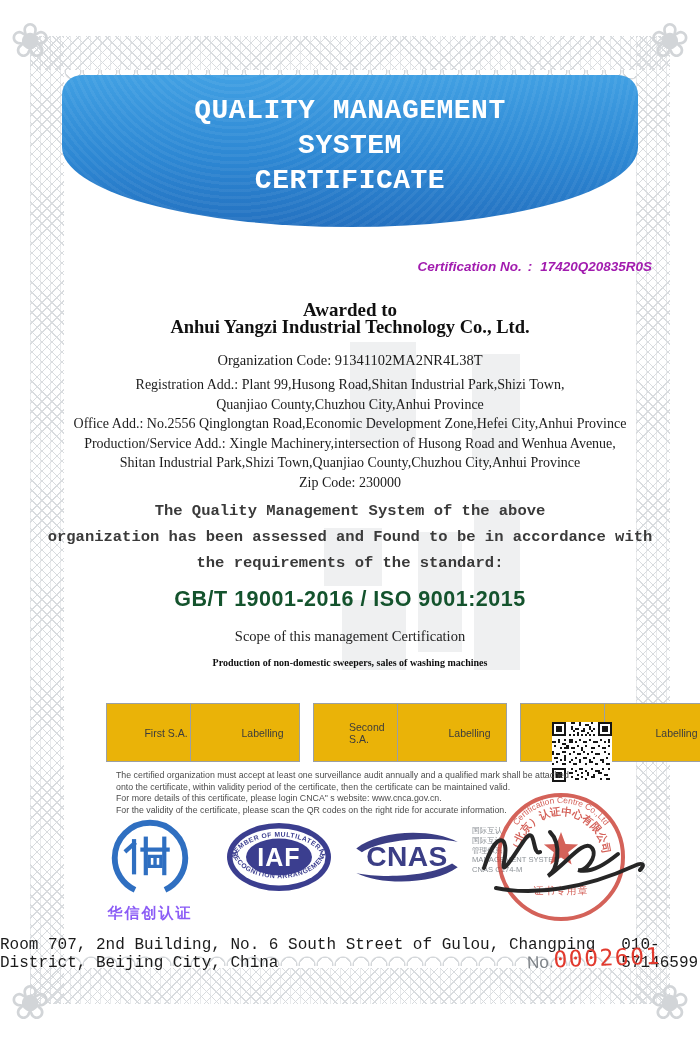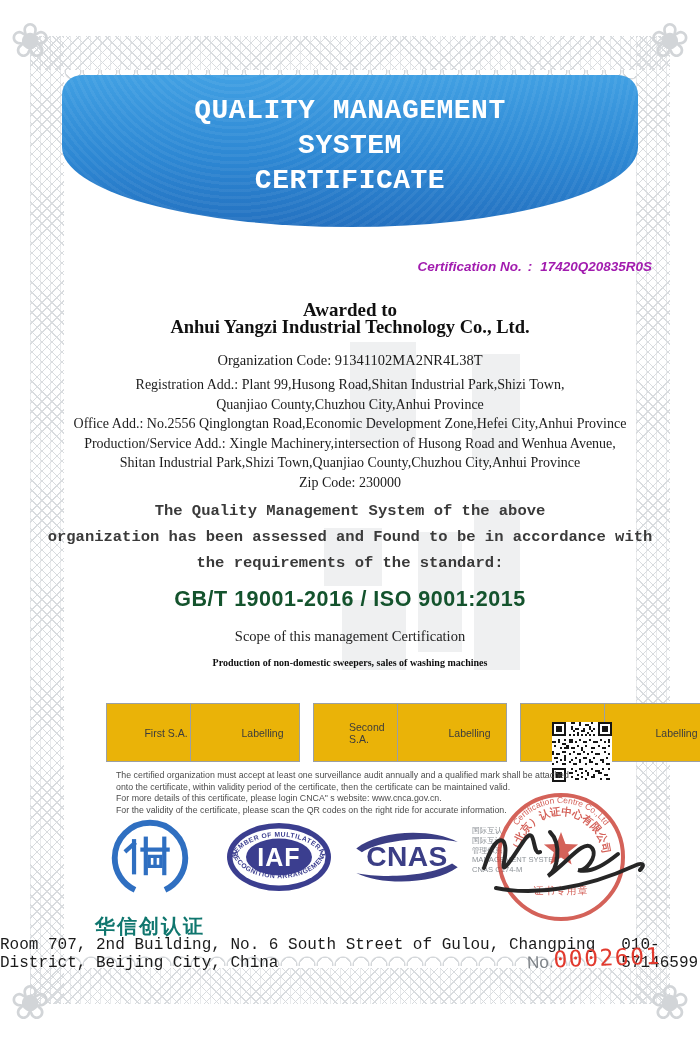"华信创认证" .hxc-caption { color: #0f766e -> #8b5cf6; font-size: 20px -> 15px; margin-top: 9px -> 0 }
